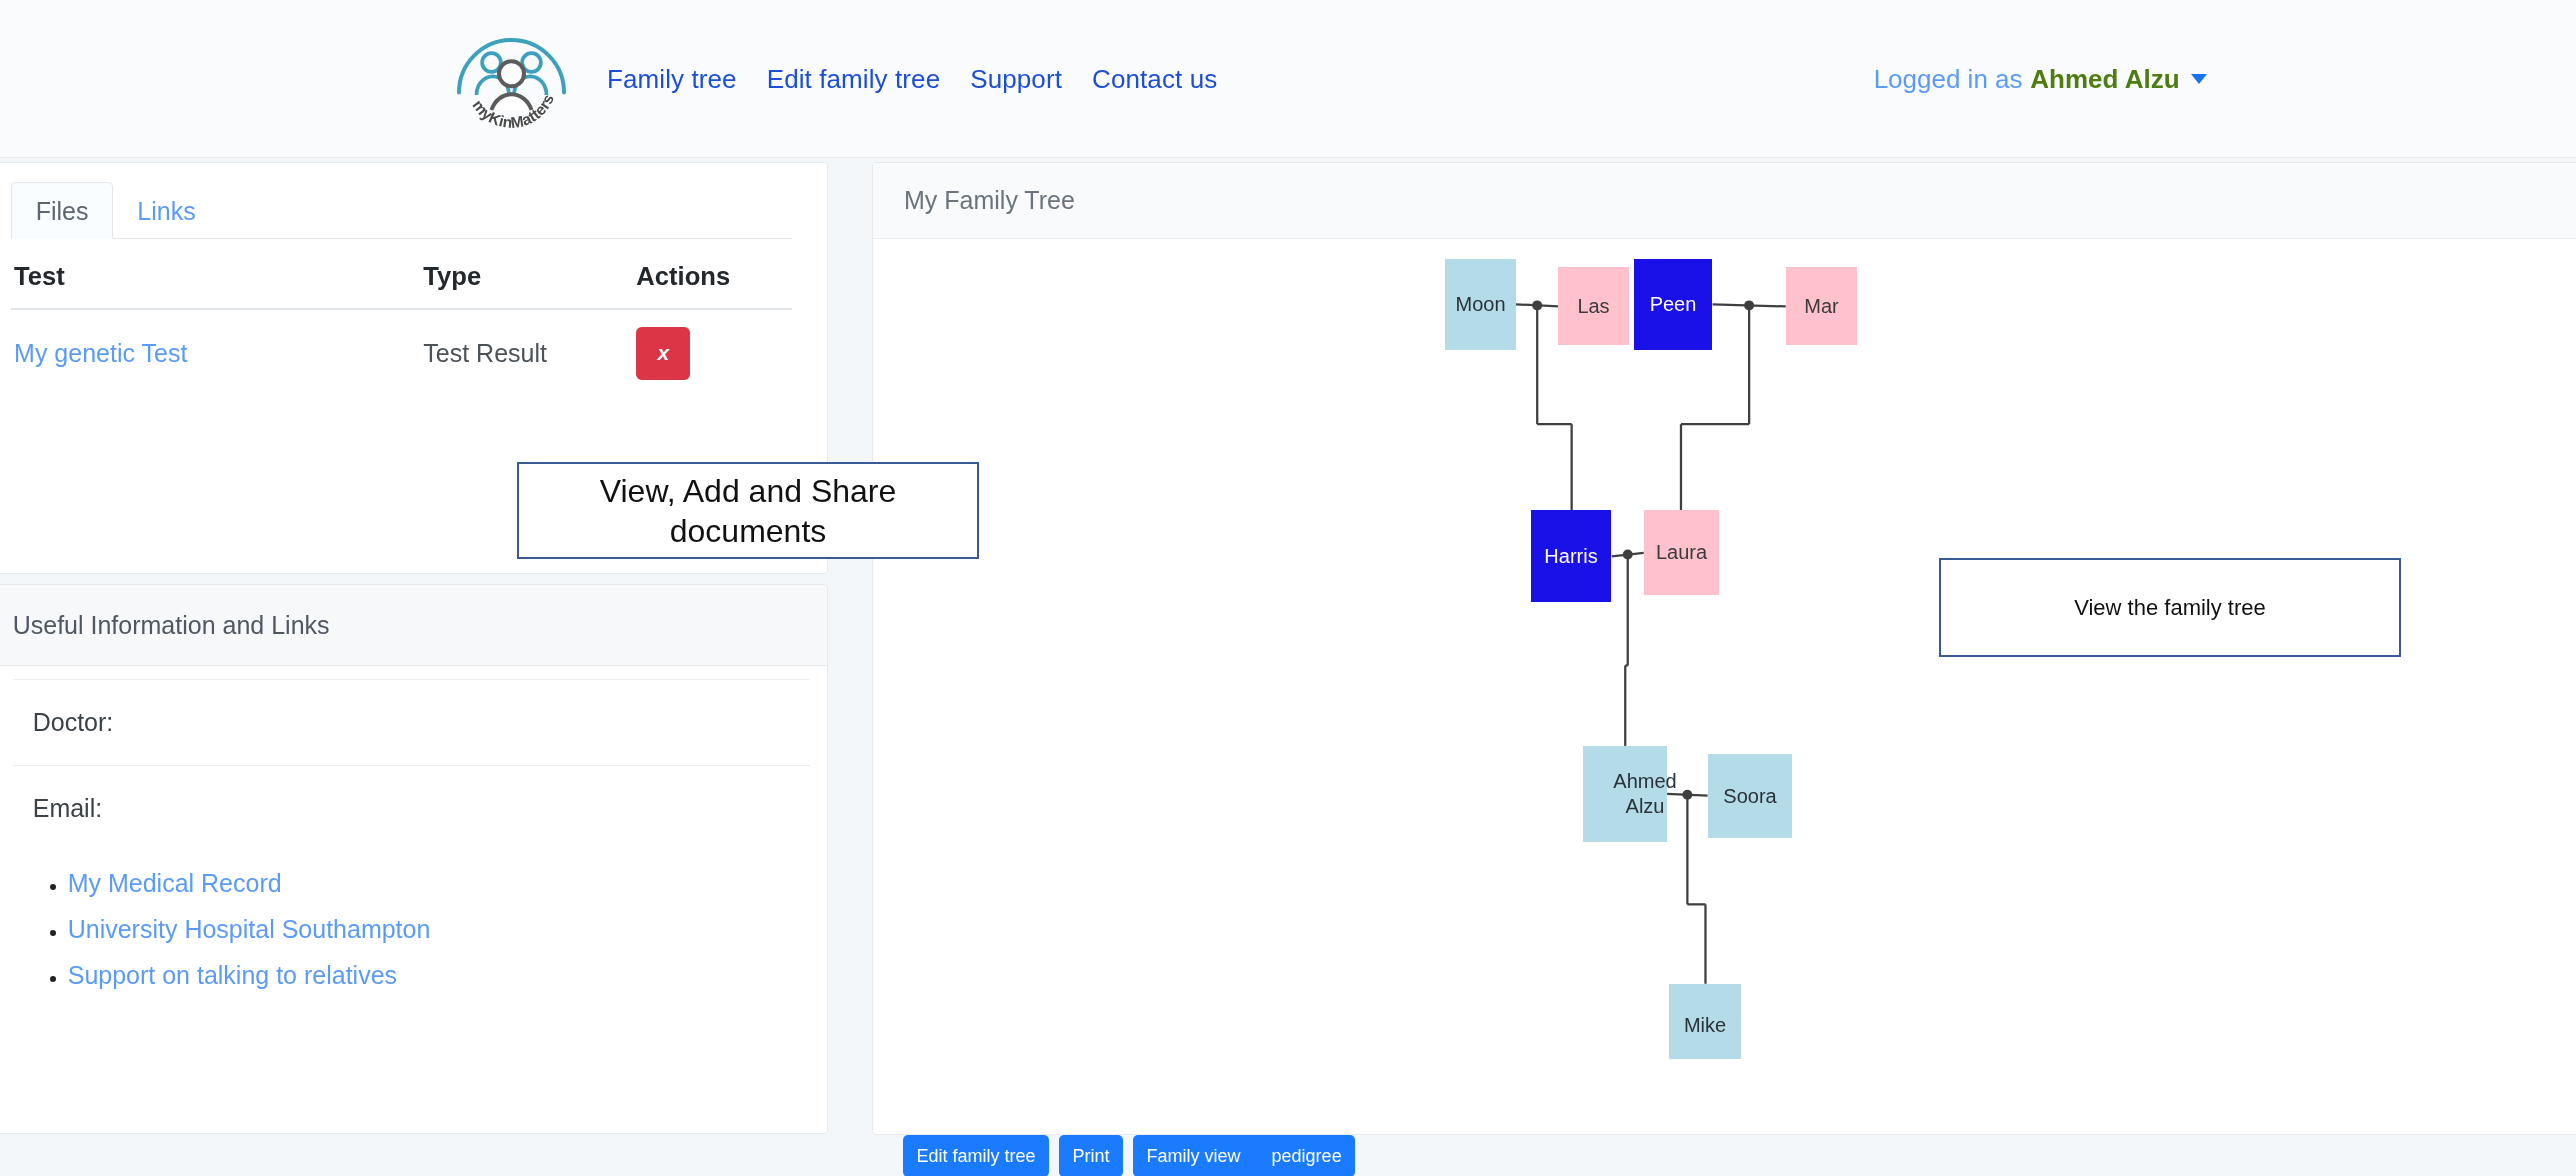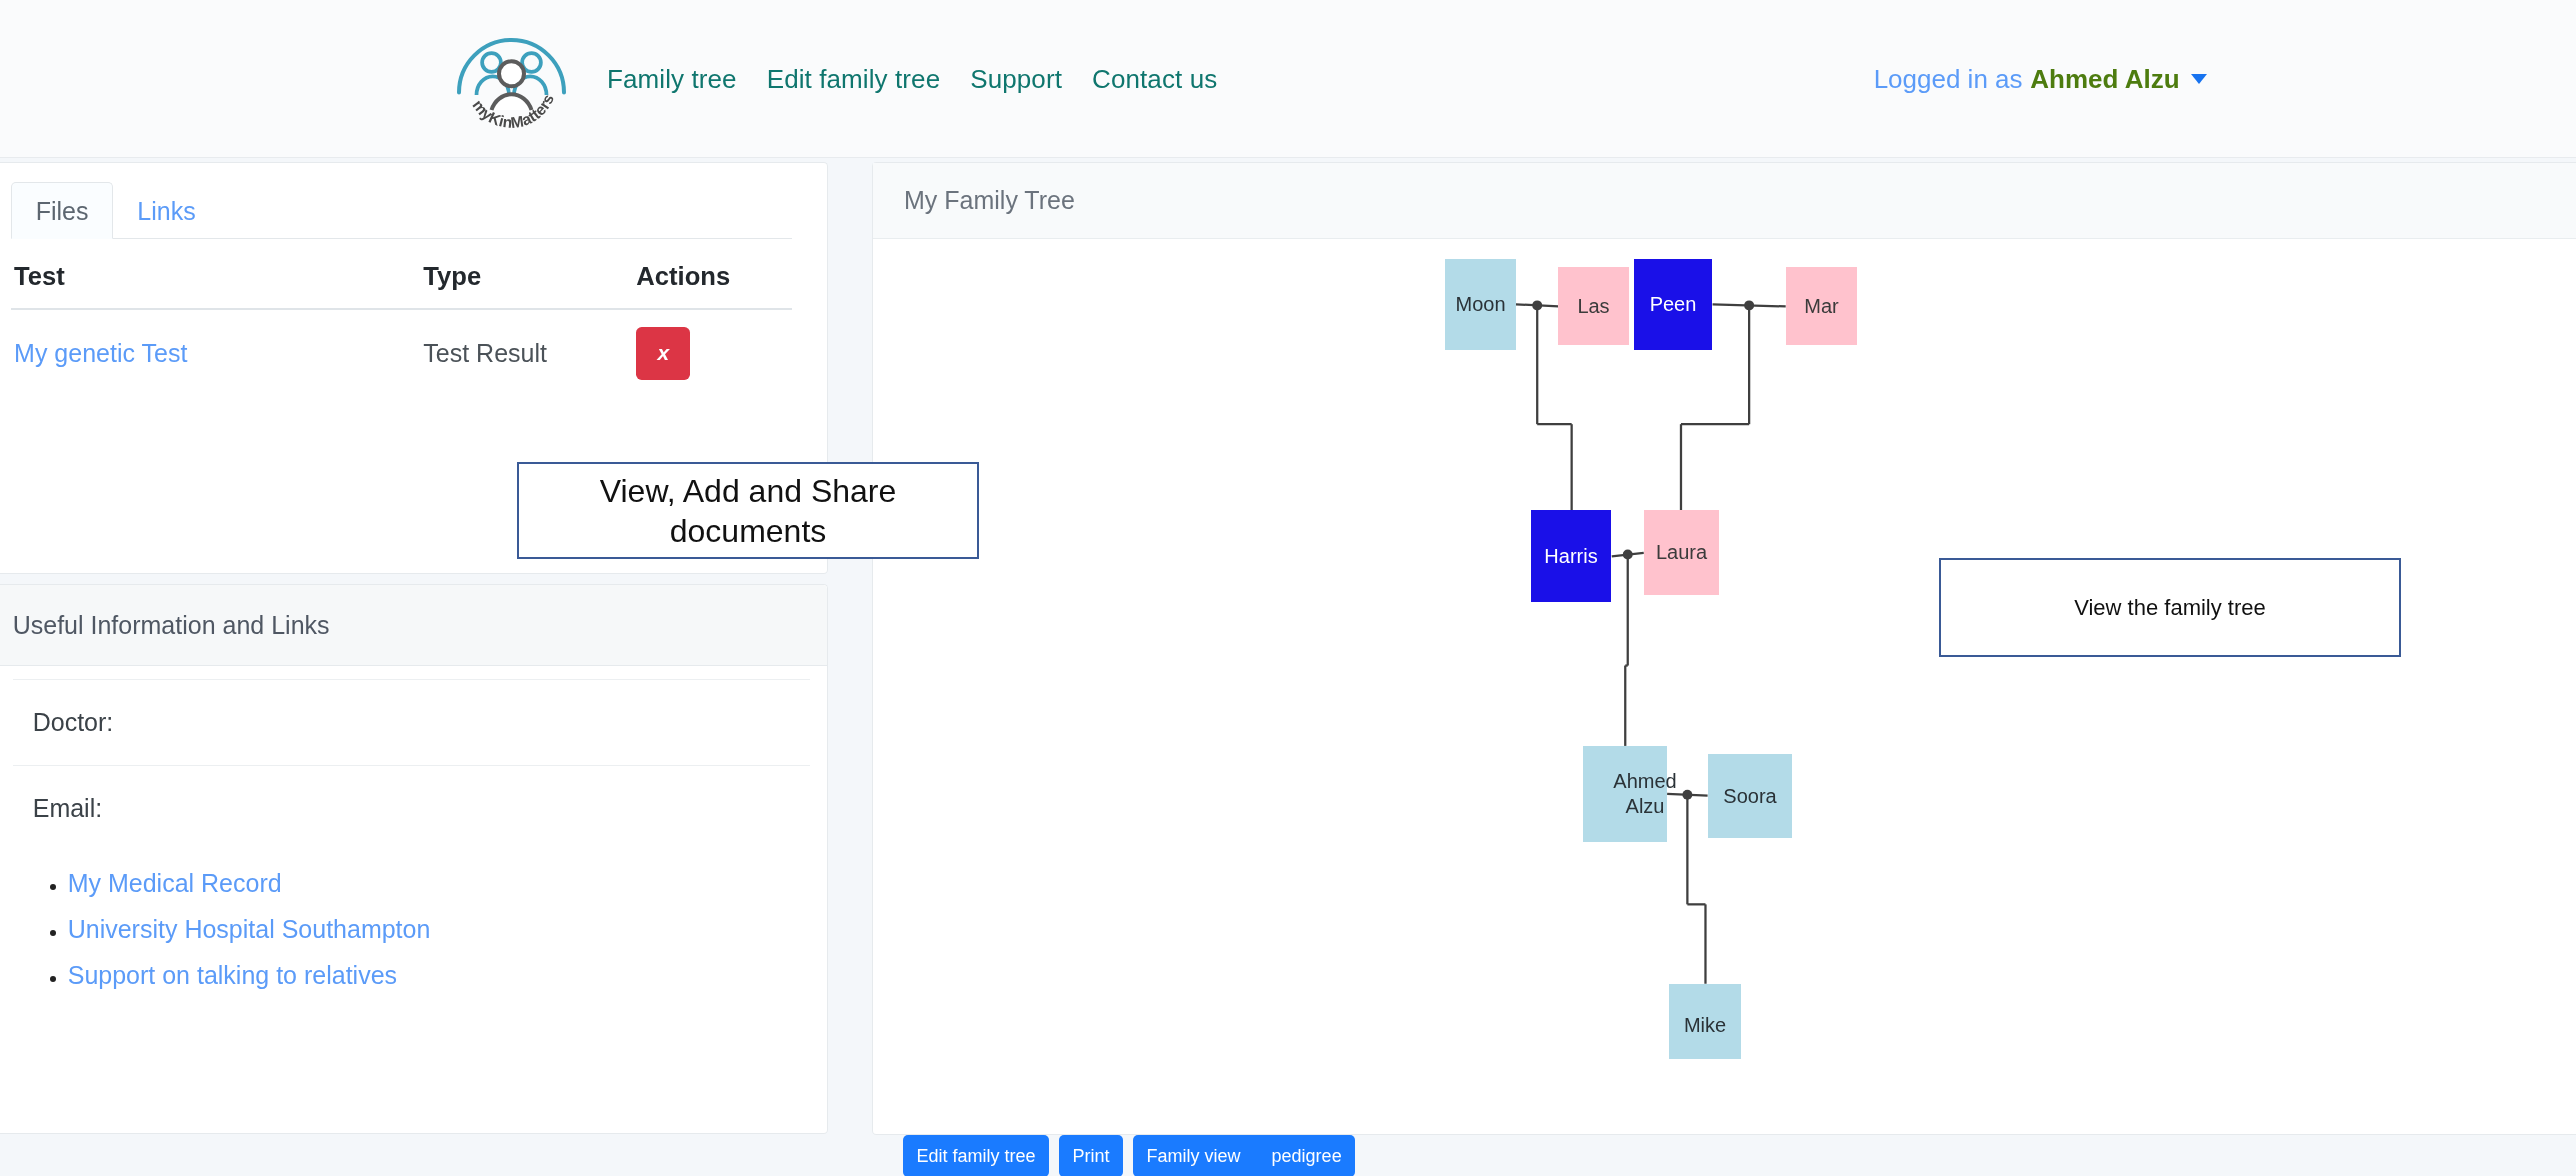"Family tree" .nav-link { color: #0f766e -> #1d4ed8 }
